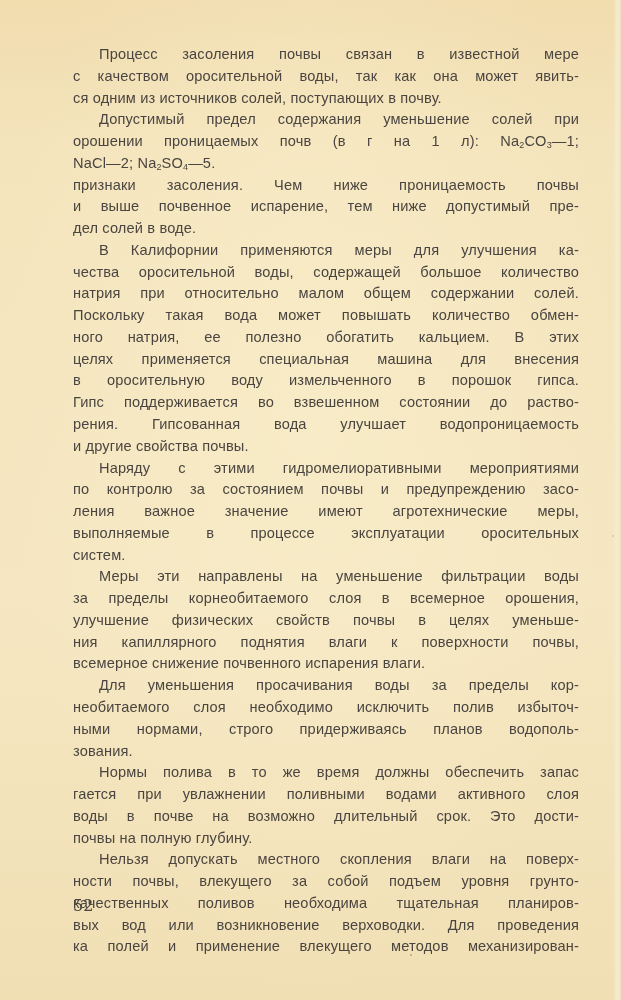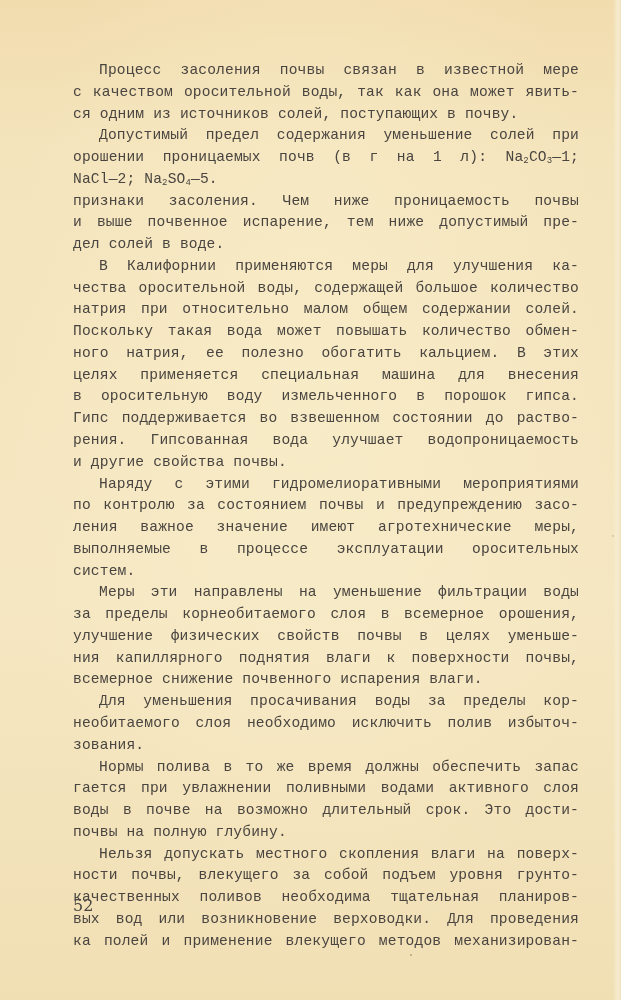"Процесс засоления почвы связан в" .page { font-family: Liberation Mono, monospace -> Liberation Sans, sans-serif; top: 60px -> 44px }
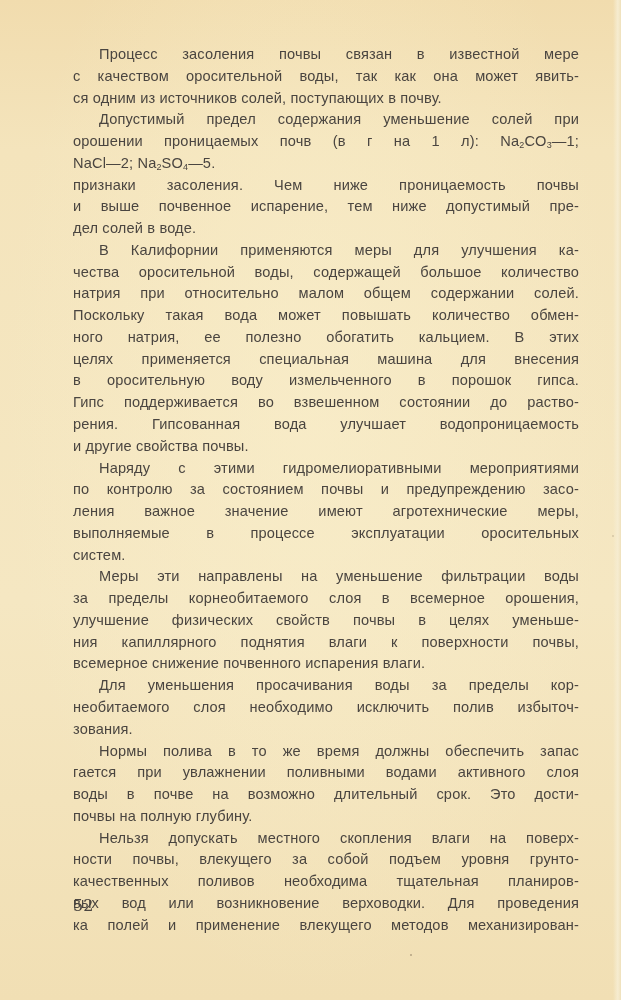"ными нормами, строго придерживаясь" span.line { html: none -> <span>ными нормами, строго придерживаясь планов водополь-</span> }
